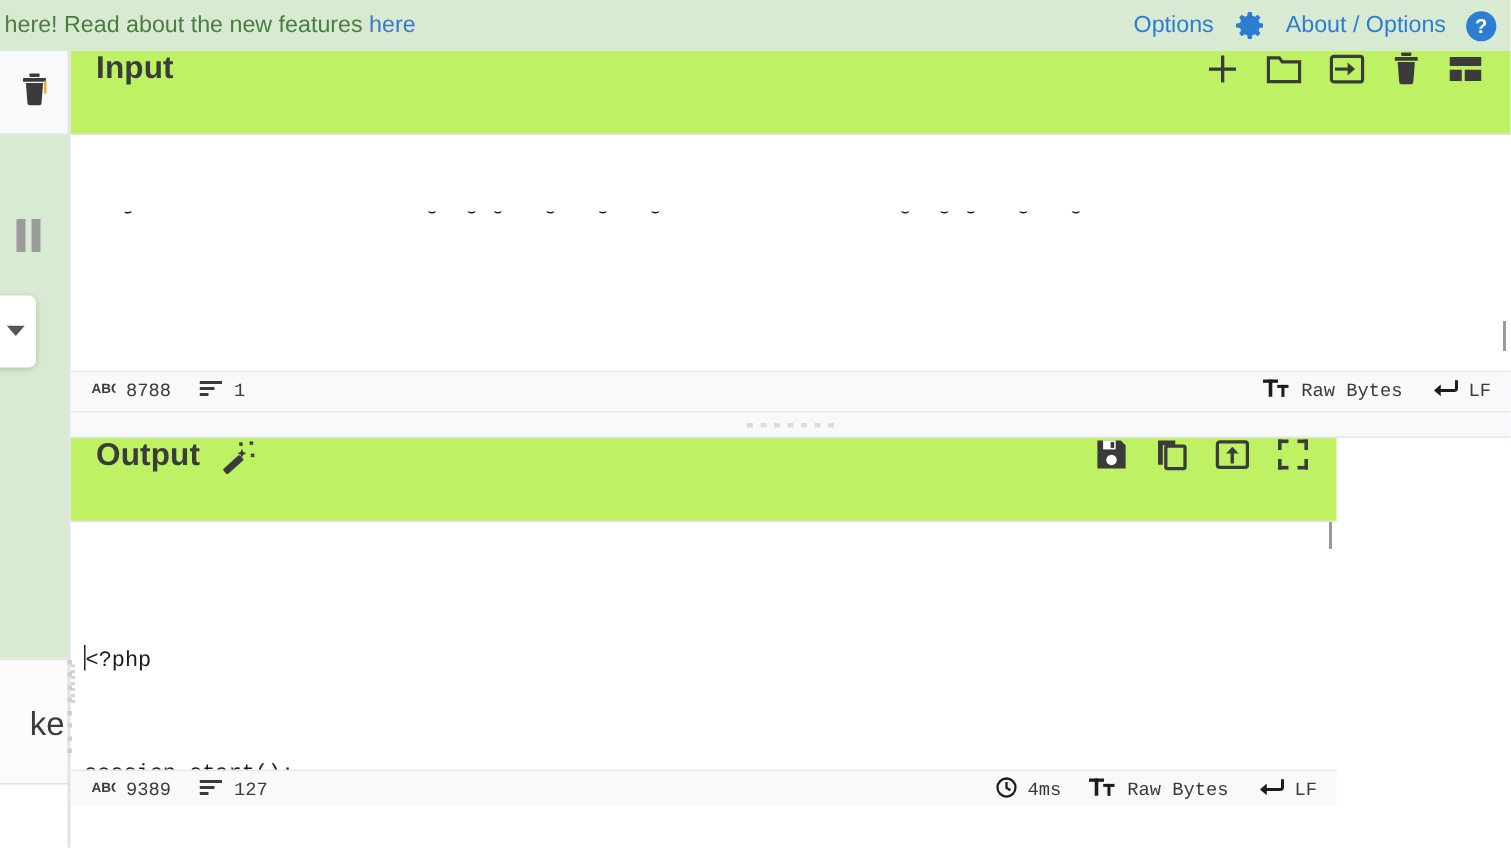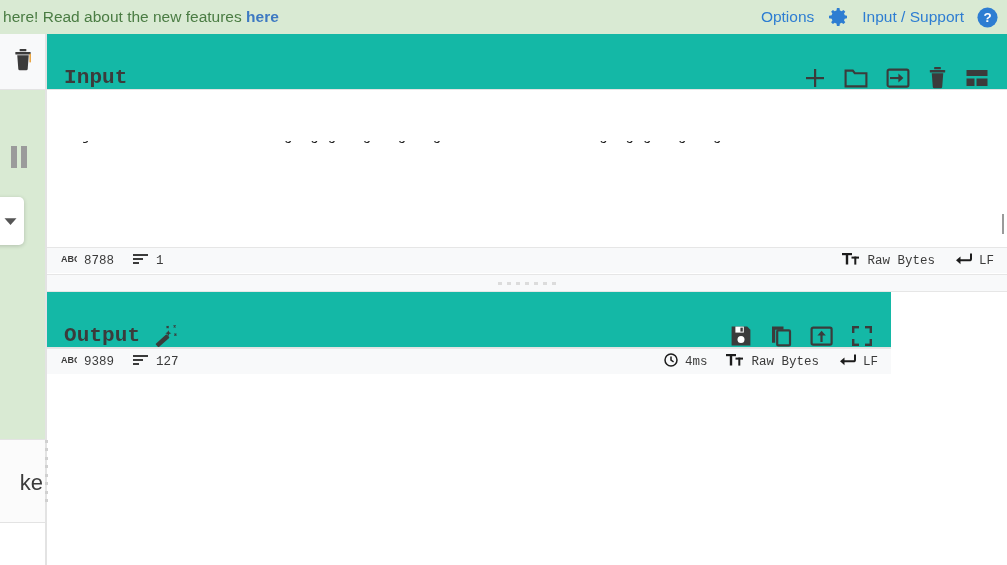"here" #banner-left a { font-weight: bold -> none }
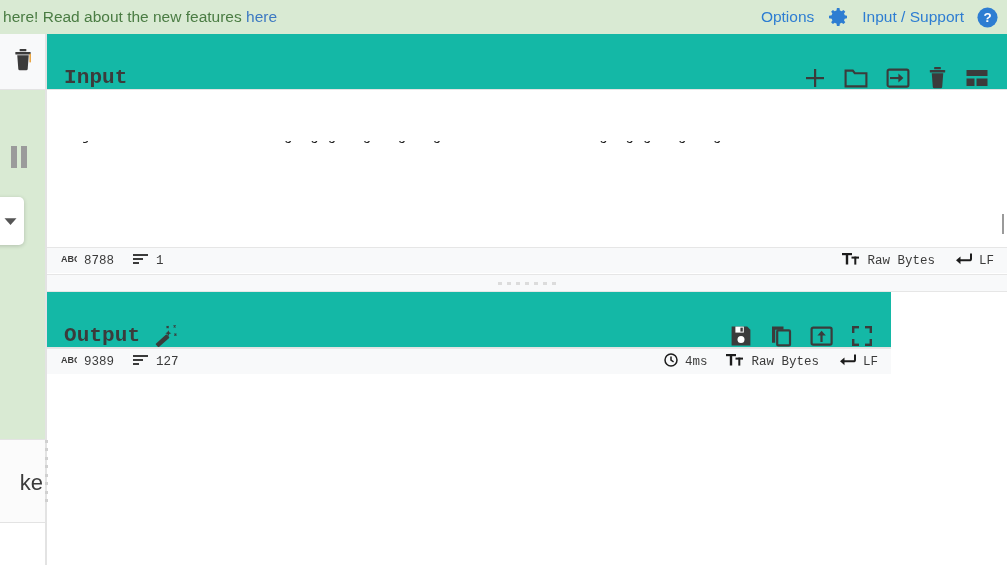"Input / Support" a.banner-link { text: Input / Support -> About / Options }
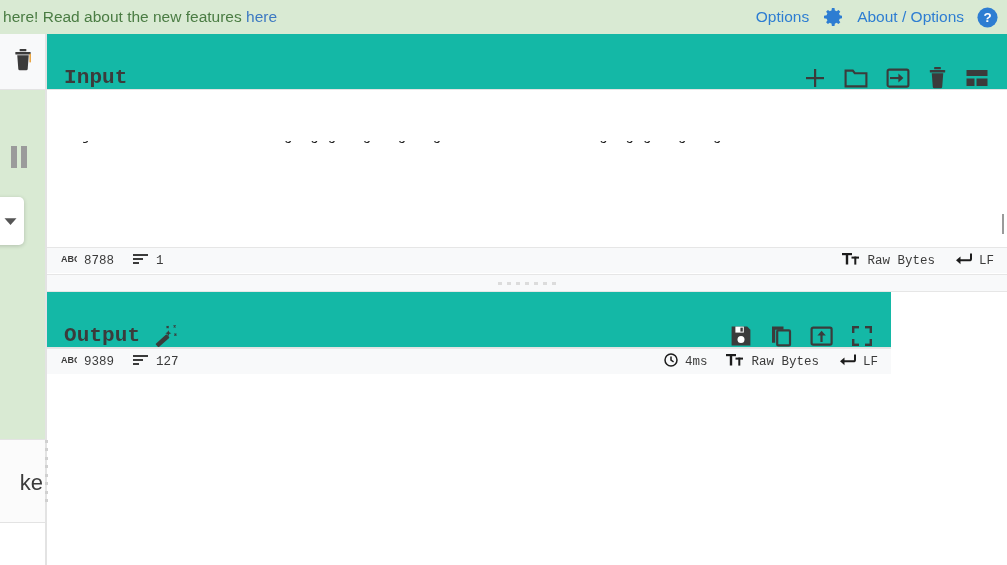"Input" .pane-header { align-items: flex-end -> flex-start; background: #14b8a6 -> #bef264; font-family: Liberation Mono, monospace -> none }
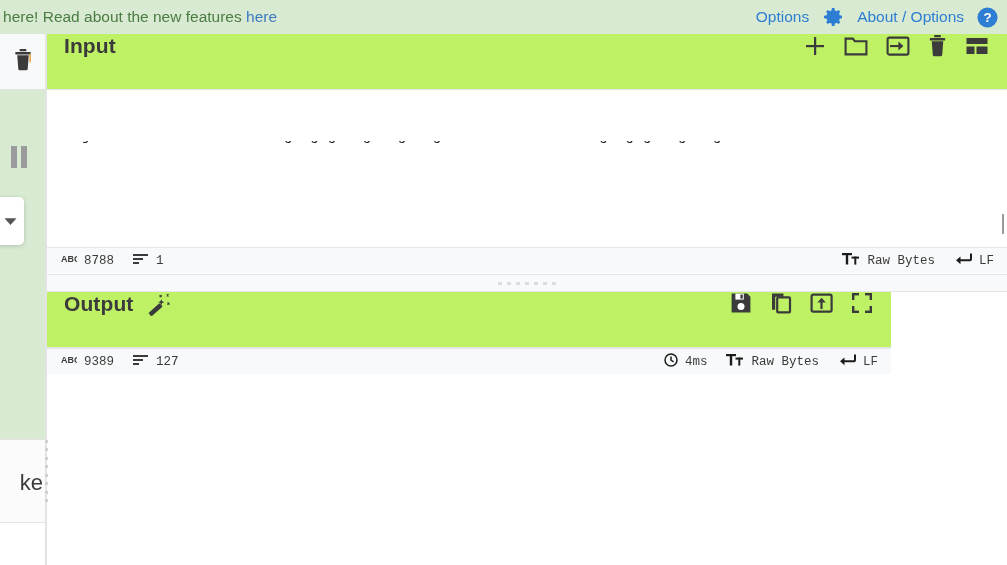"<?php" div.editor { html: none -> <div> <div></div> <div><span></span><span>&lt;?php</span></div> <div>session_start();</div> <span></span> </div> }
